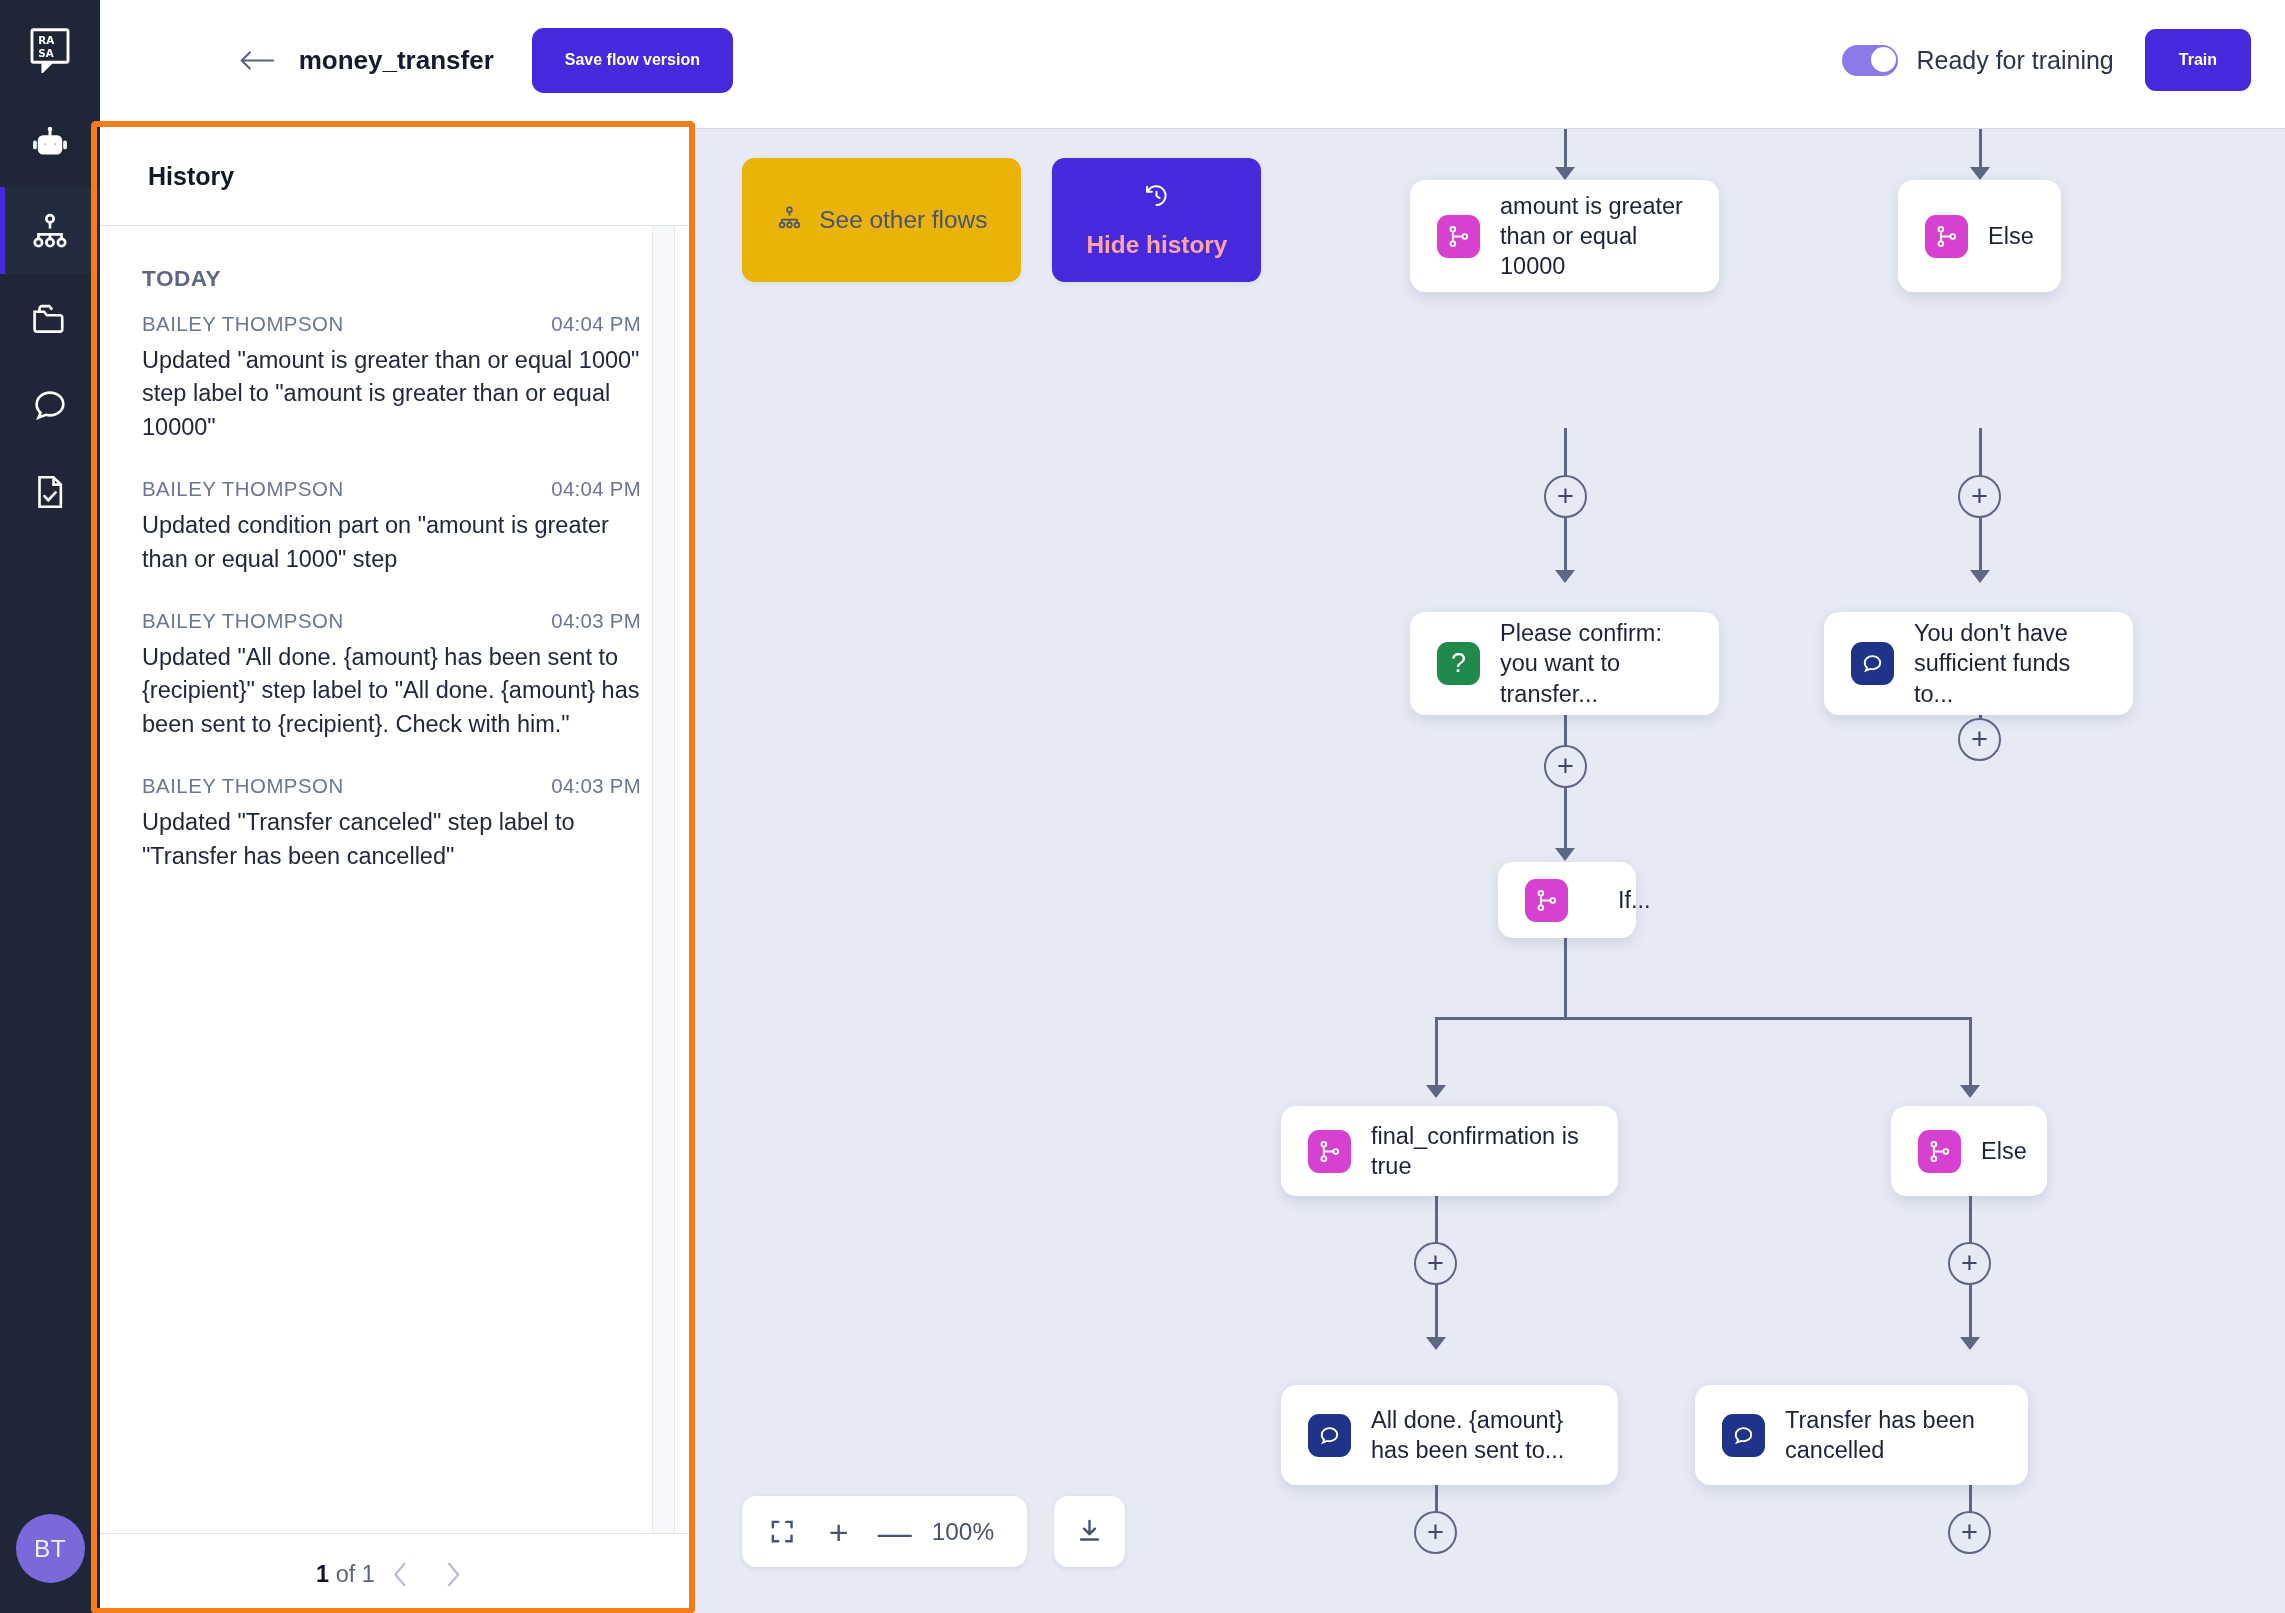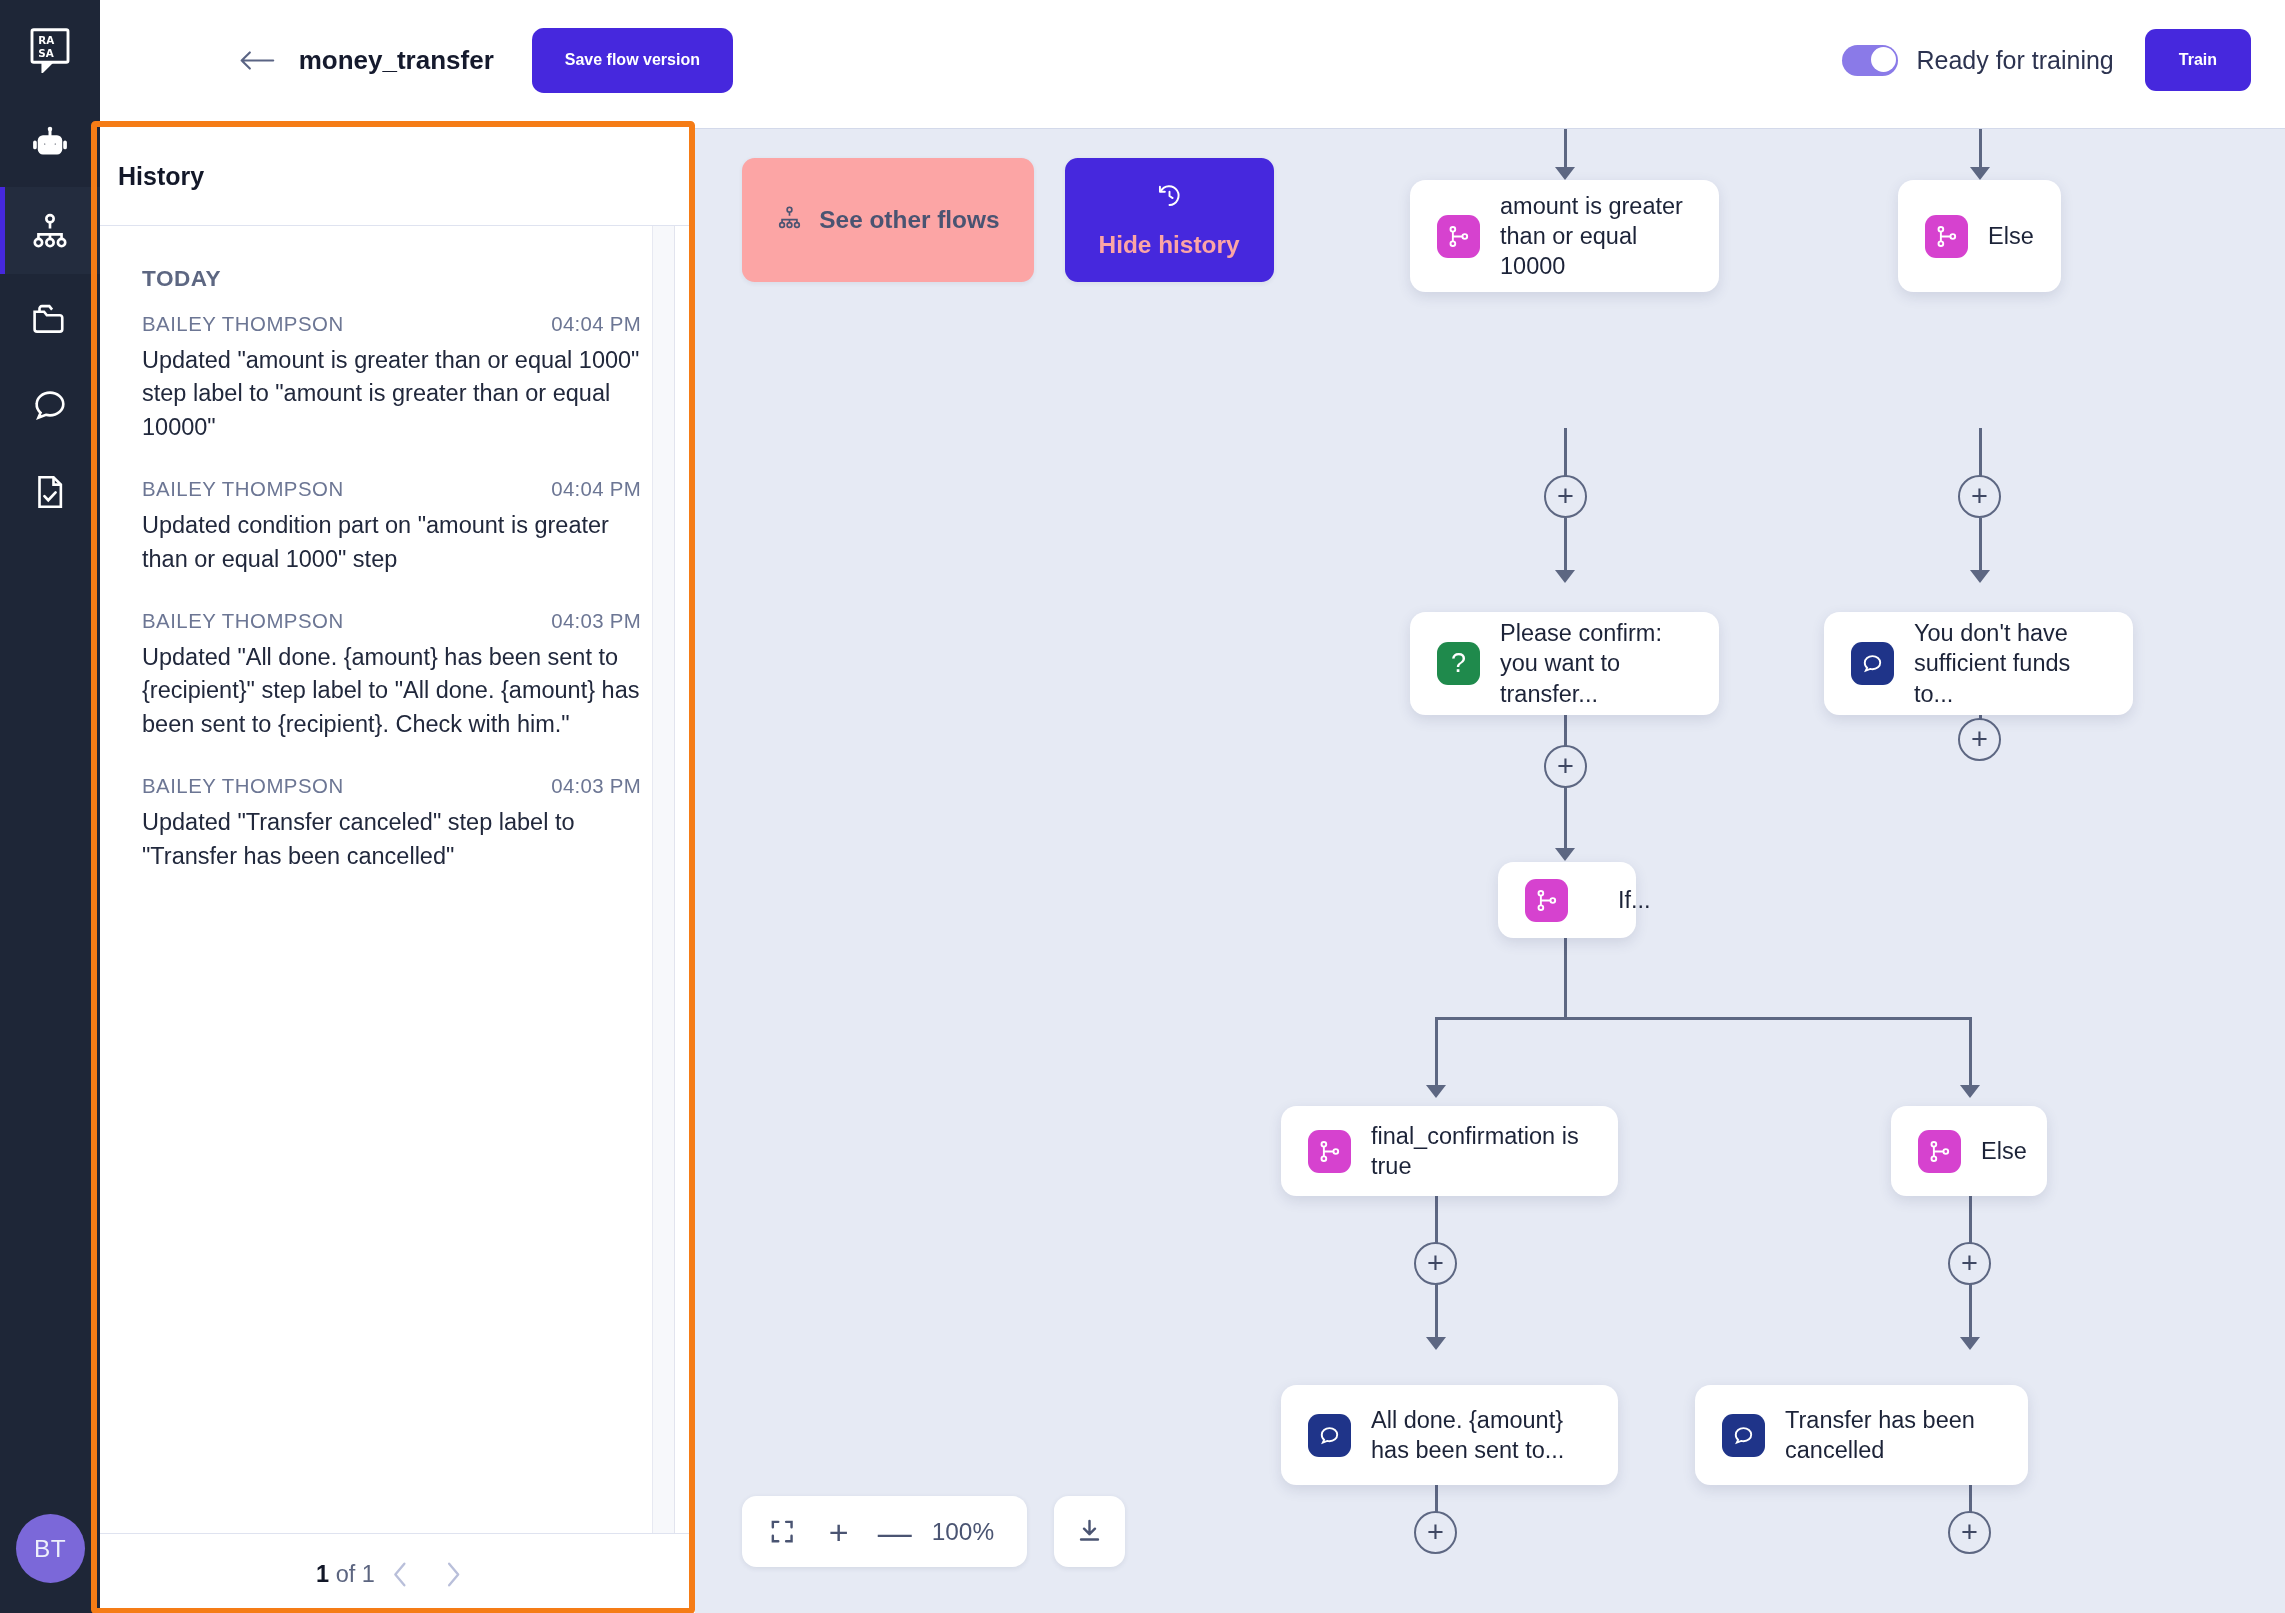"History" .history-head { padding-left: 18px -> 48px }
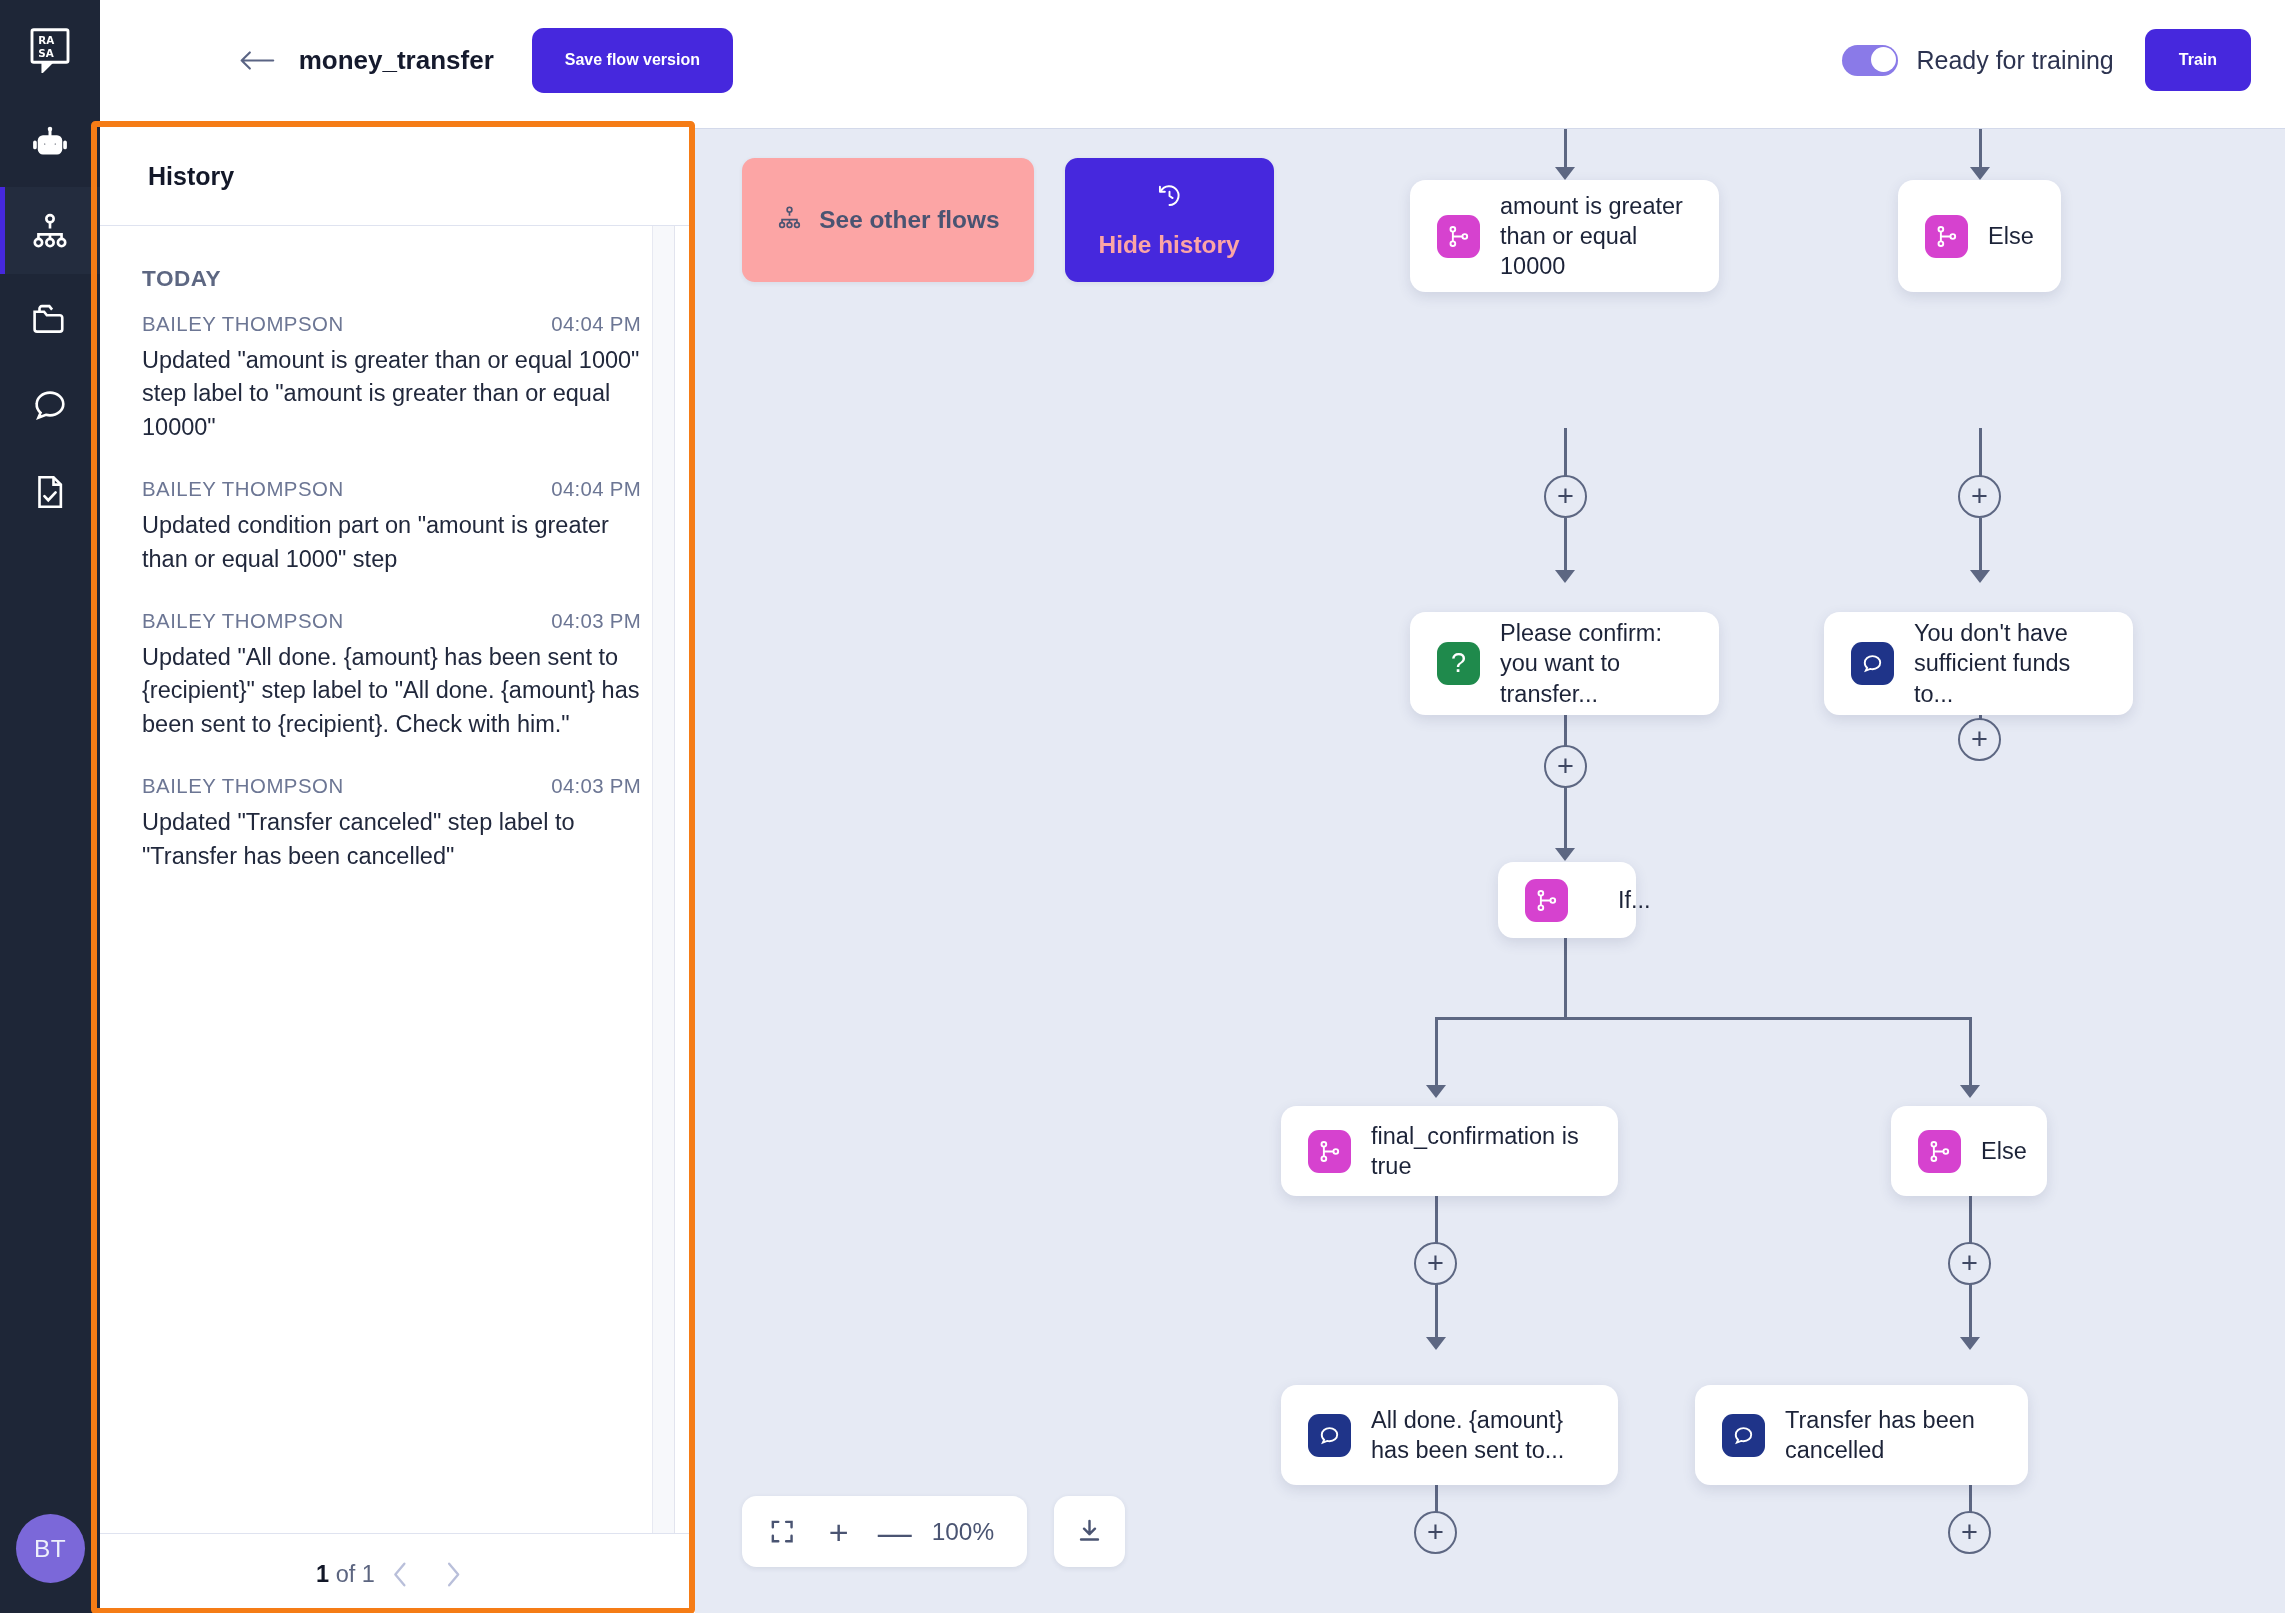"See other flows" .chip { background: #fca5a5 -> #eab308; font-weight: bold -> none }
